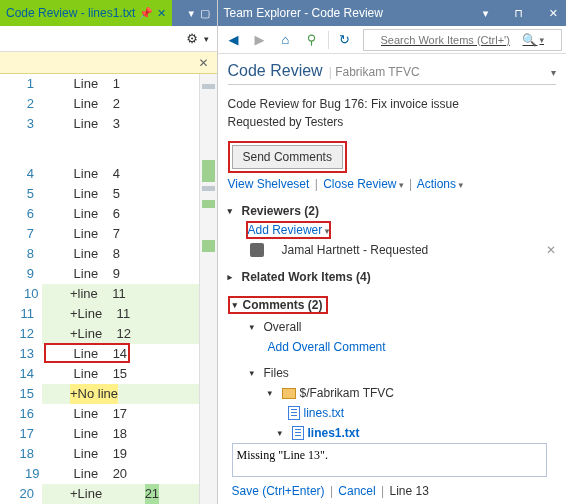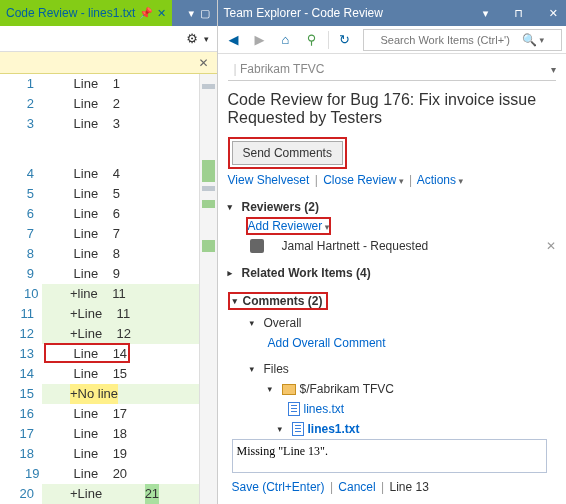"Search Work Items (Ctrl+')" .te-search { text-decoration: none -> underline }
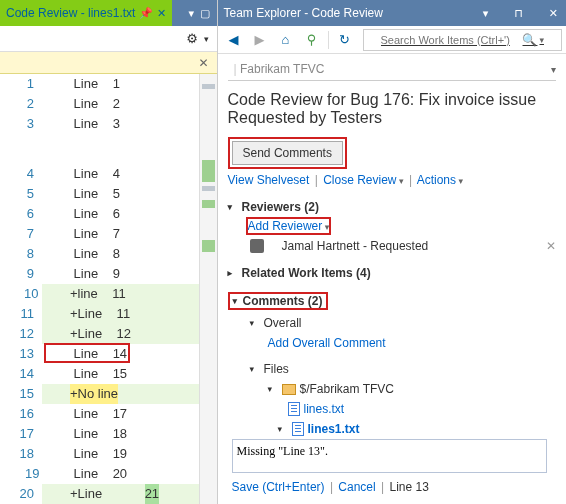"Code Review" span.main { html: none -> <span>Code Review</span> }
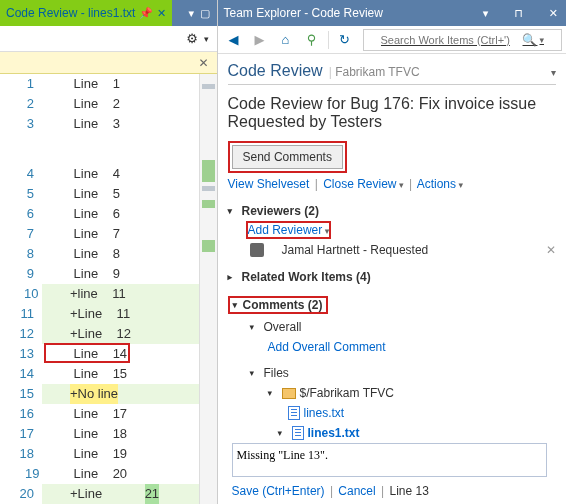"Code Review for Bug 176:" .cr-info { font-size: 16px -> 12px }
